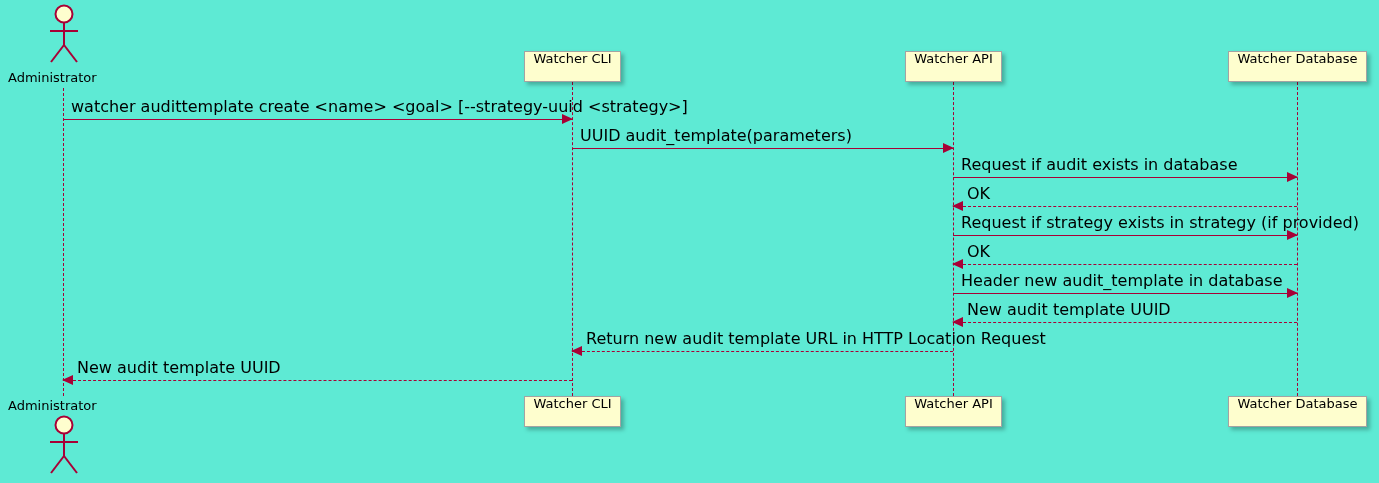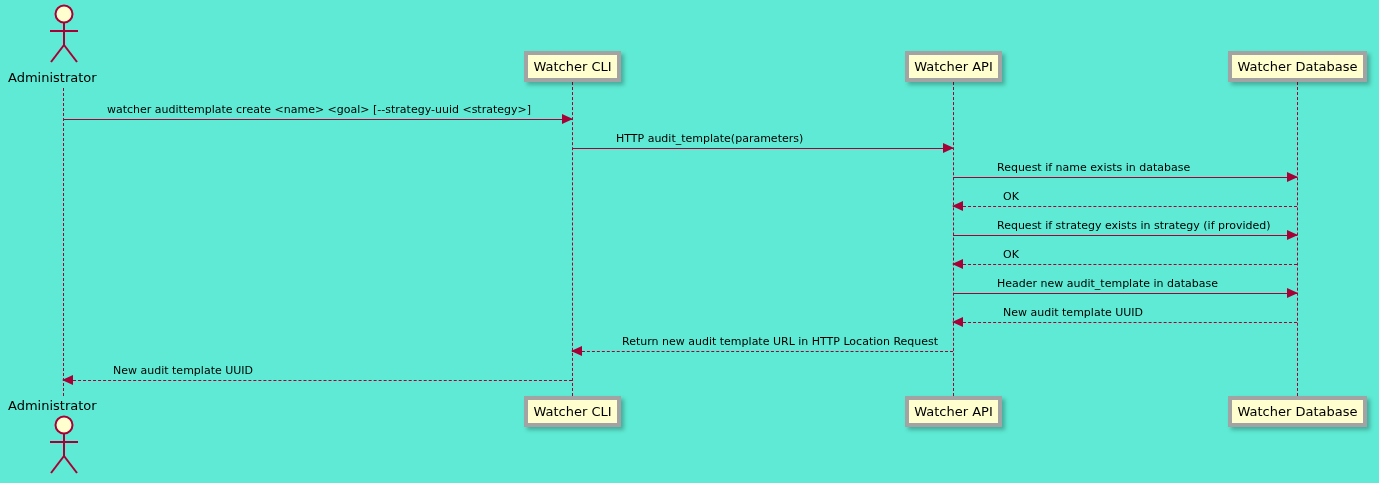"Watcher CLI" .participant { align-items: center -> flex-start; border: 4px solid #a3a3a3 -> 1px solid #a3a3a3 }
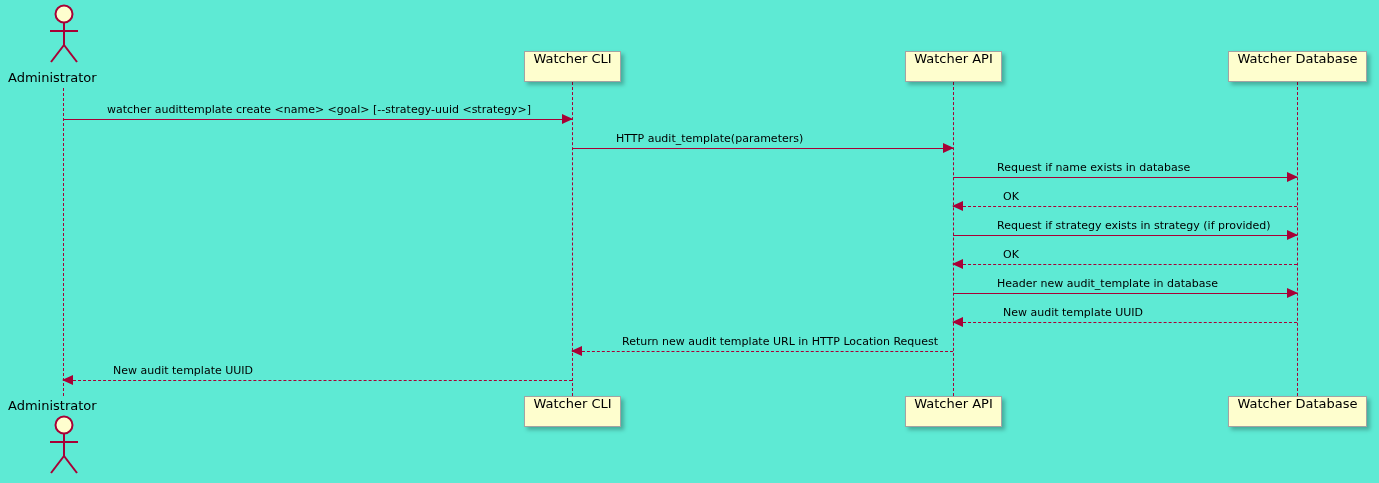"watcher audittemplate create <name>" .msg .mlabel { font-size: 11px -> 16px; margin-left: 36px -> none }
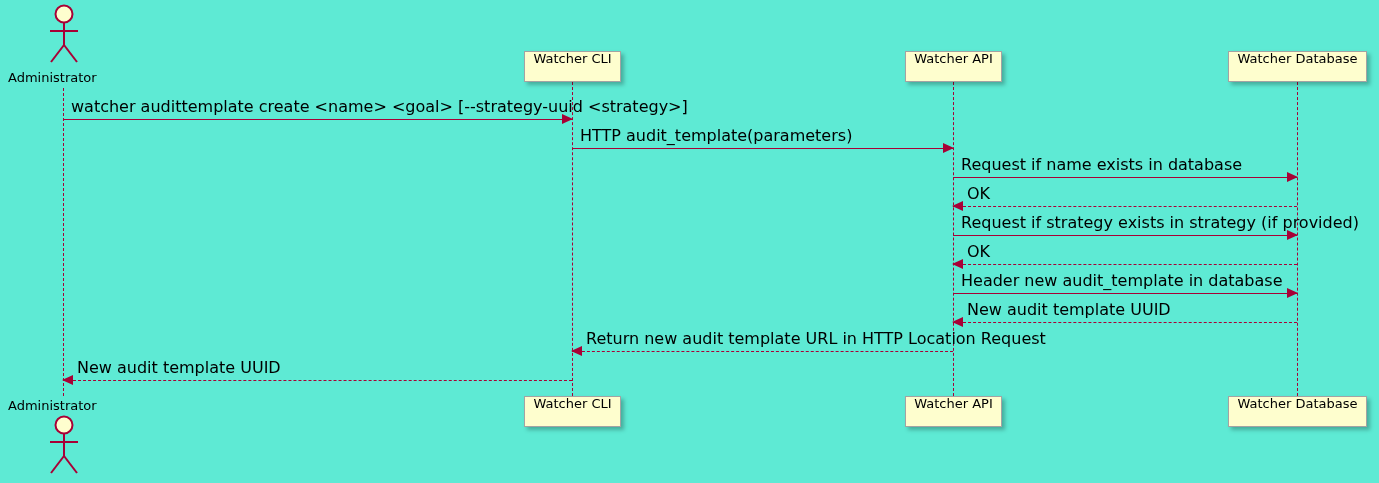"HTTP audit_template(parameters)" div.mlabel { text: HTTP -> UUID }
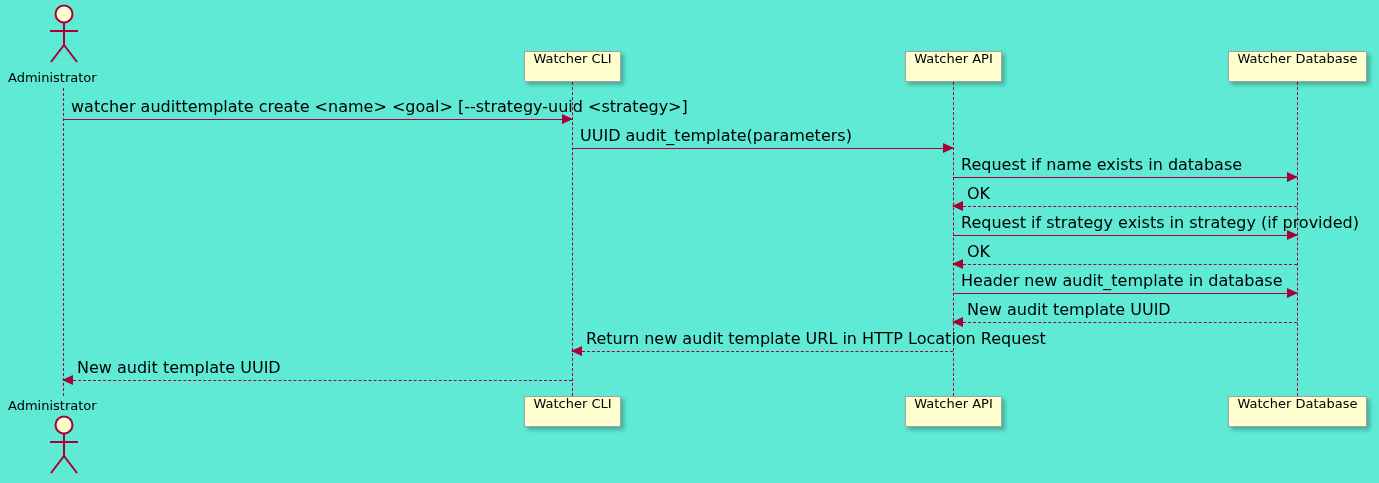"Request if name exists in" div.mlabel { text: name -> audit }
